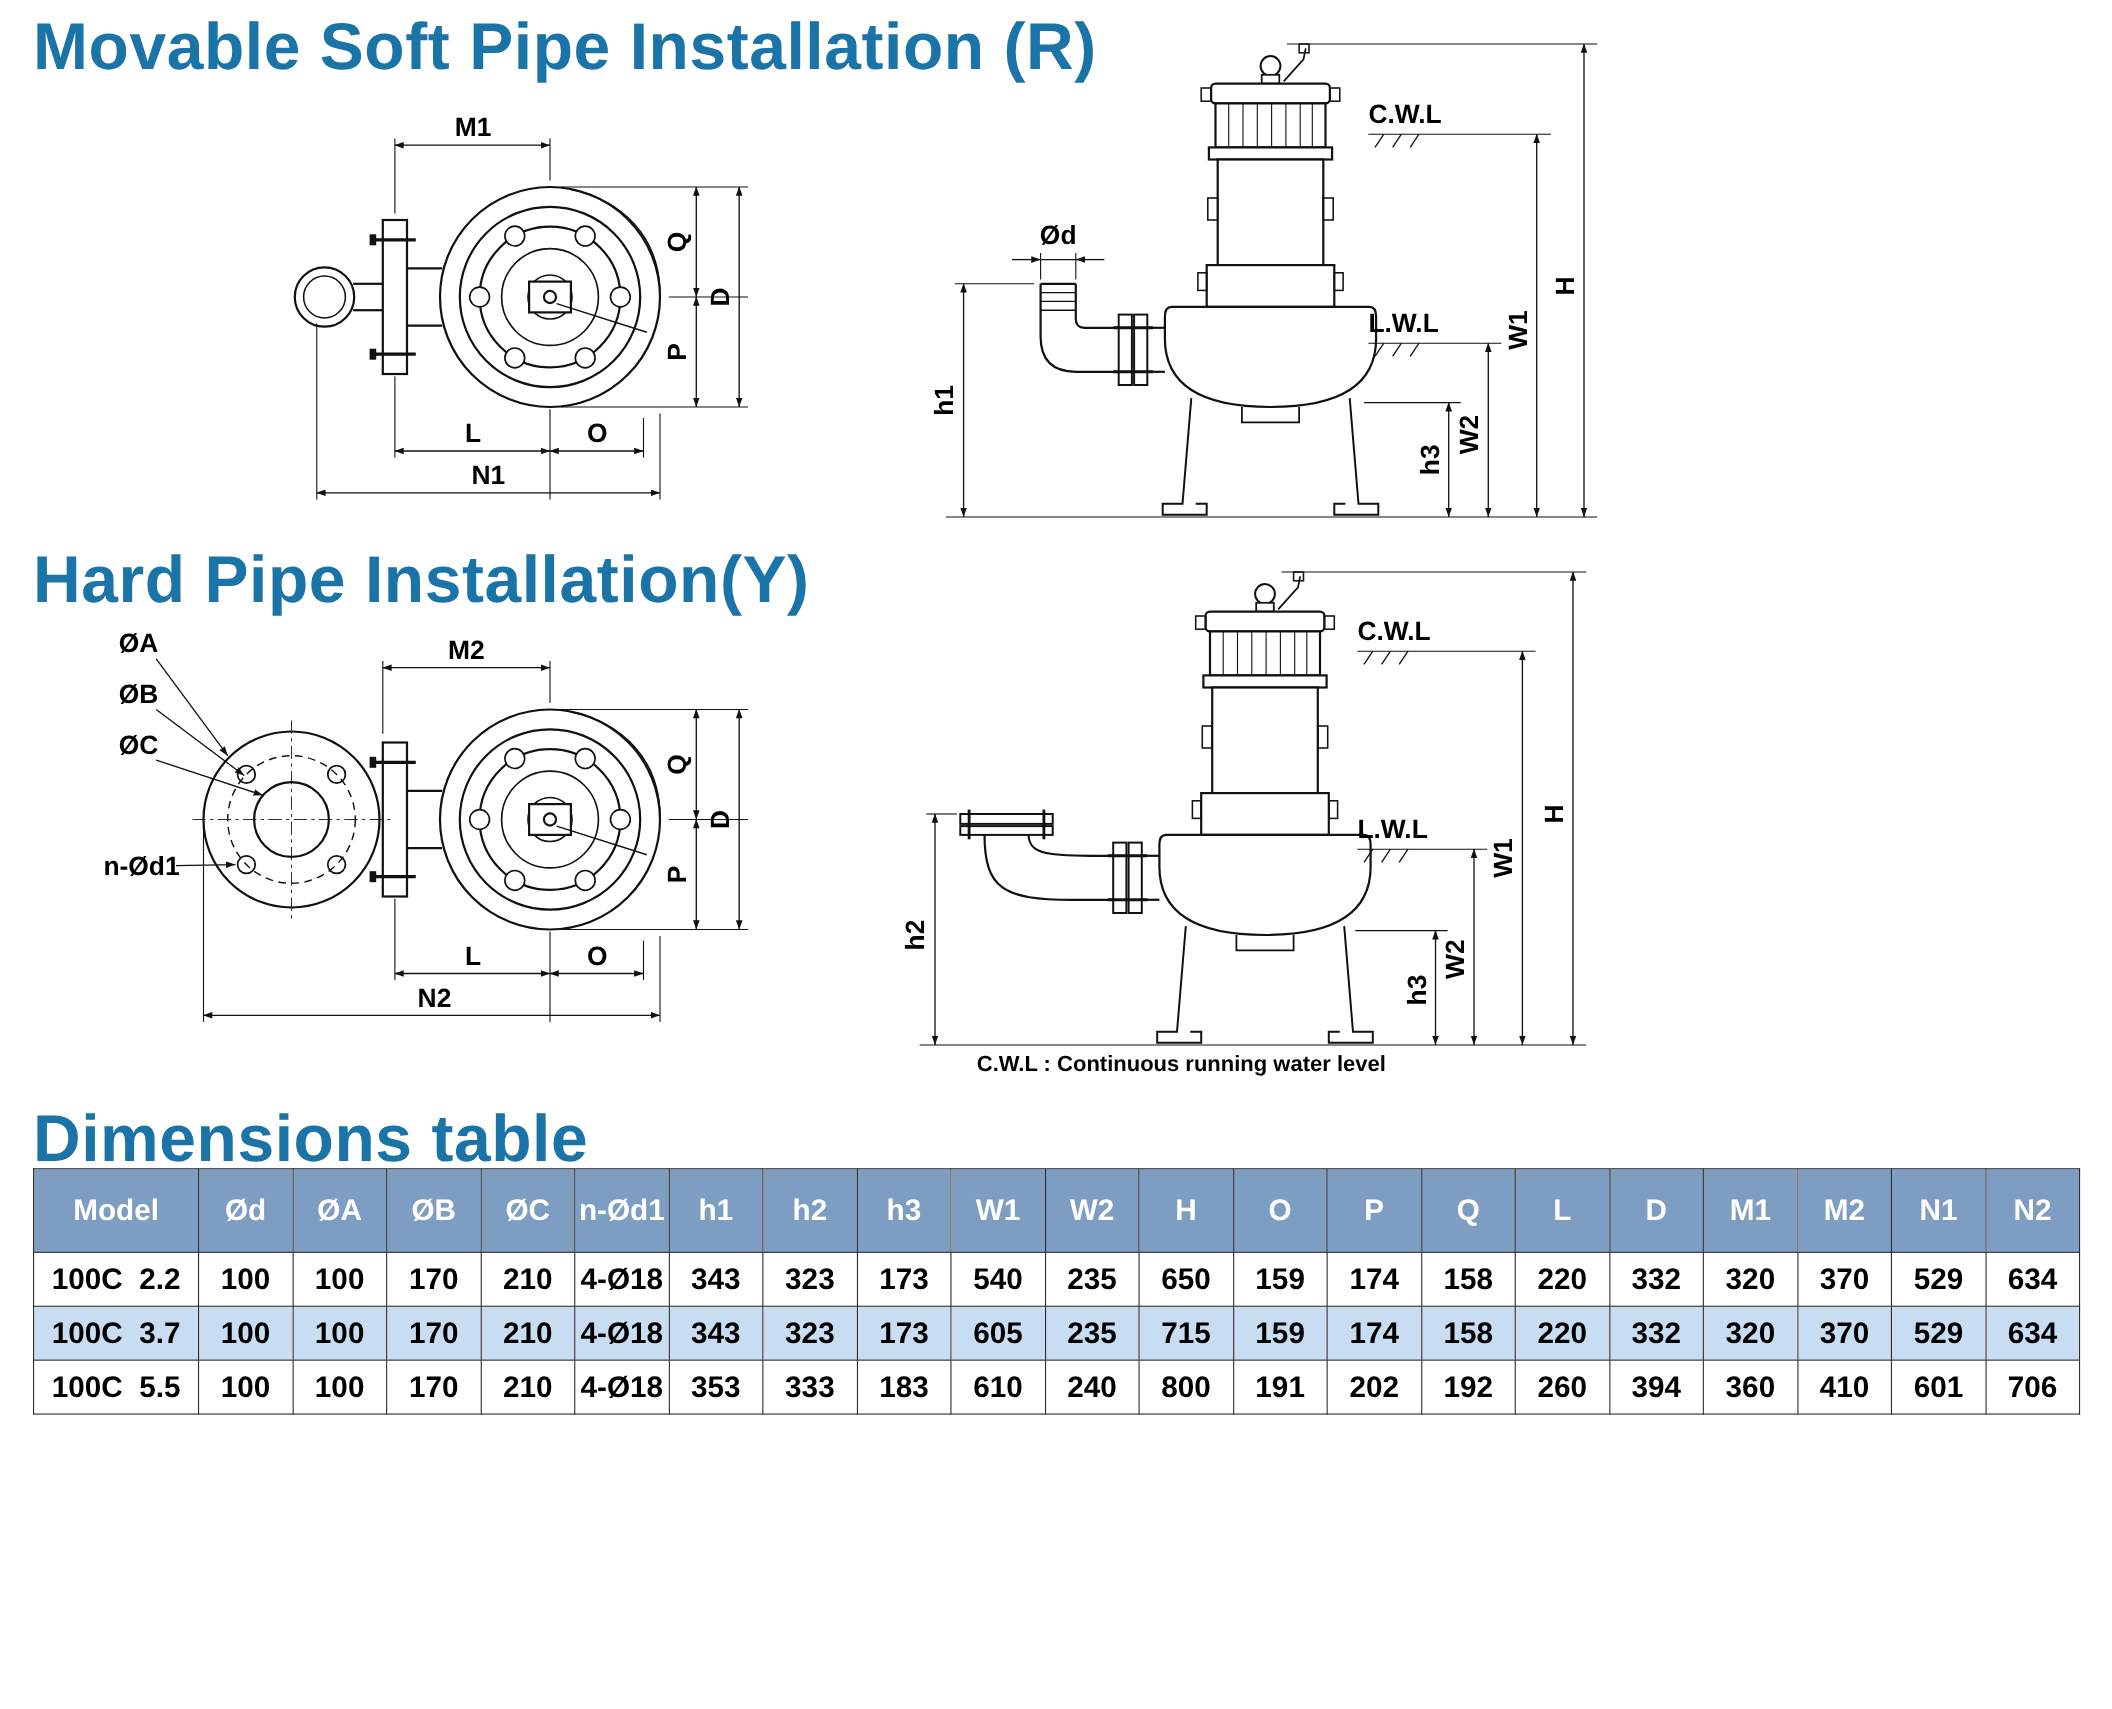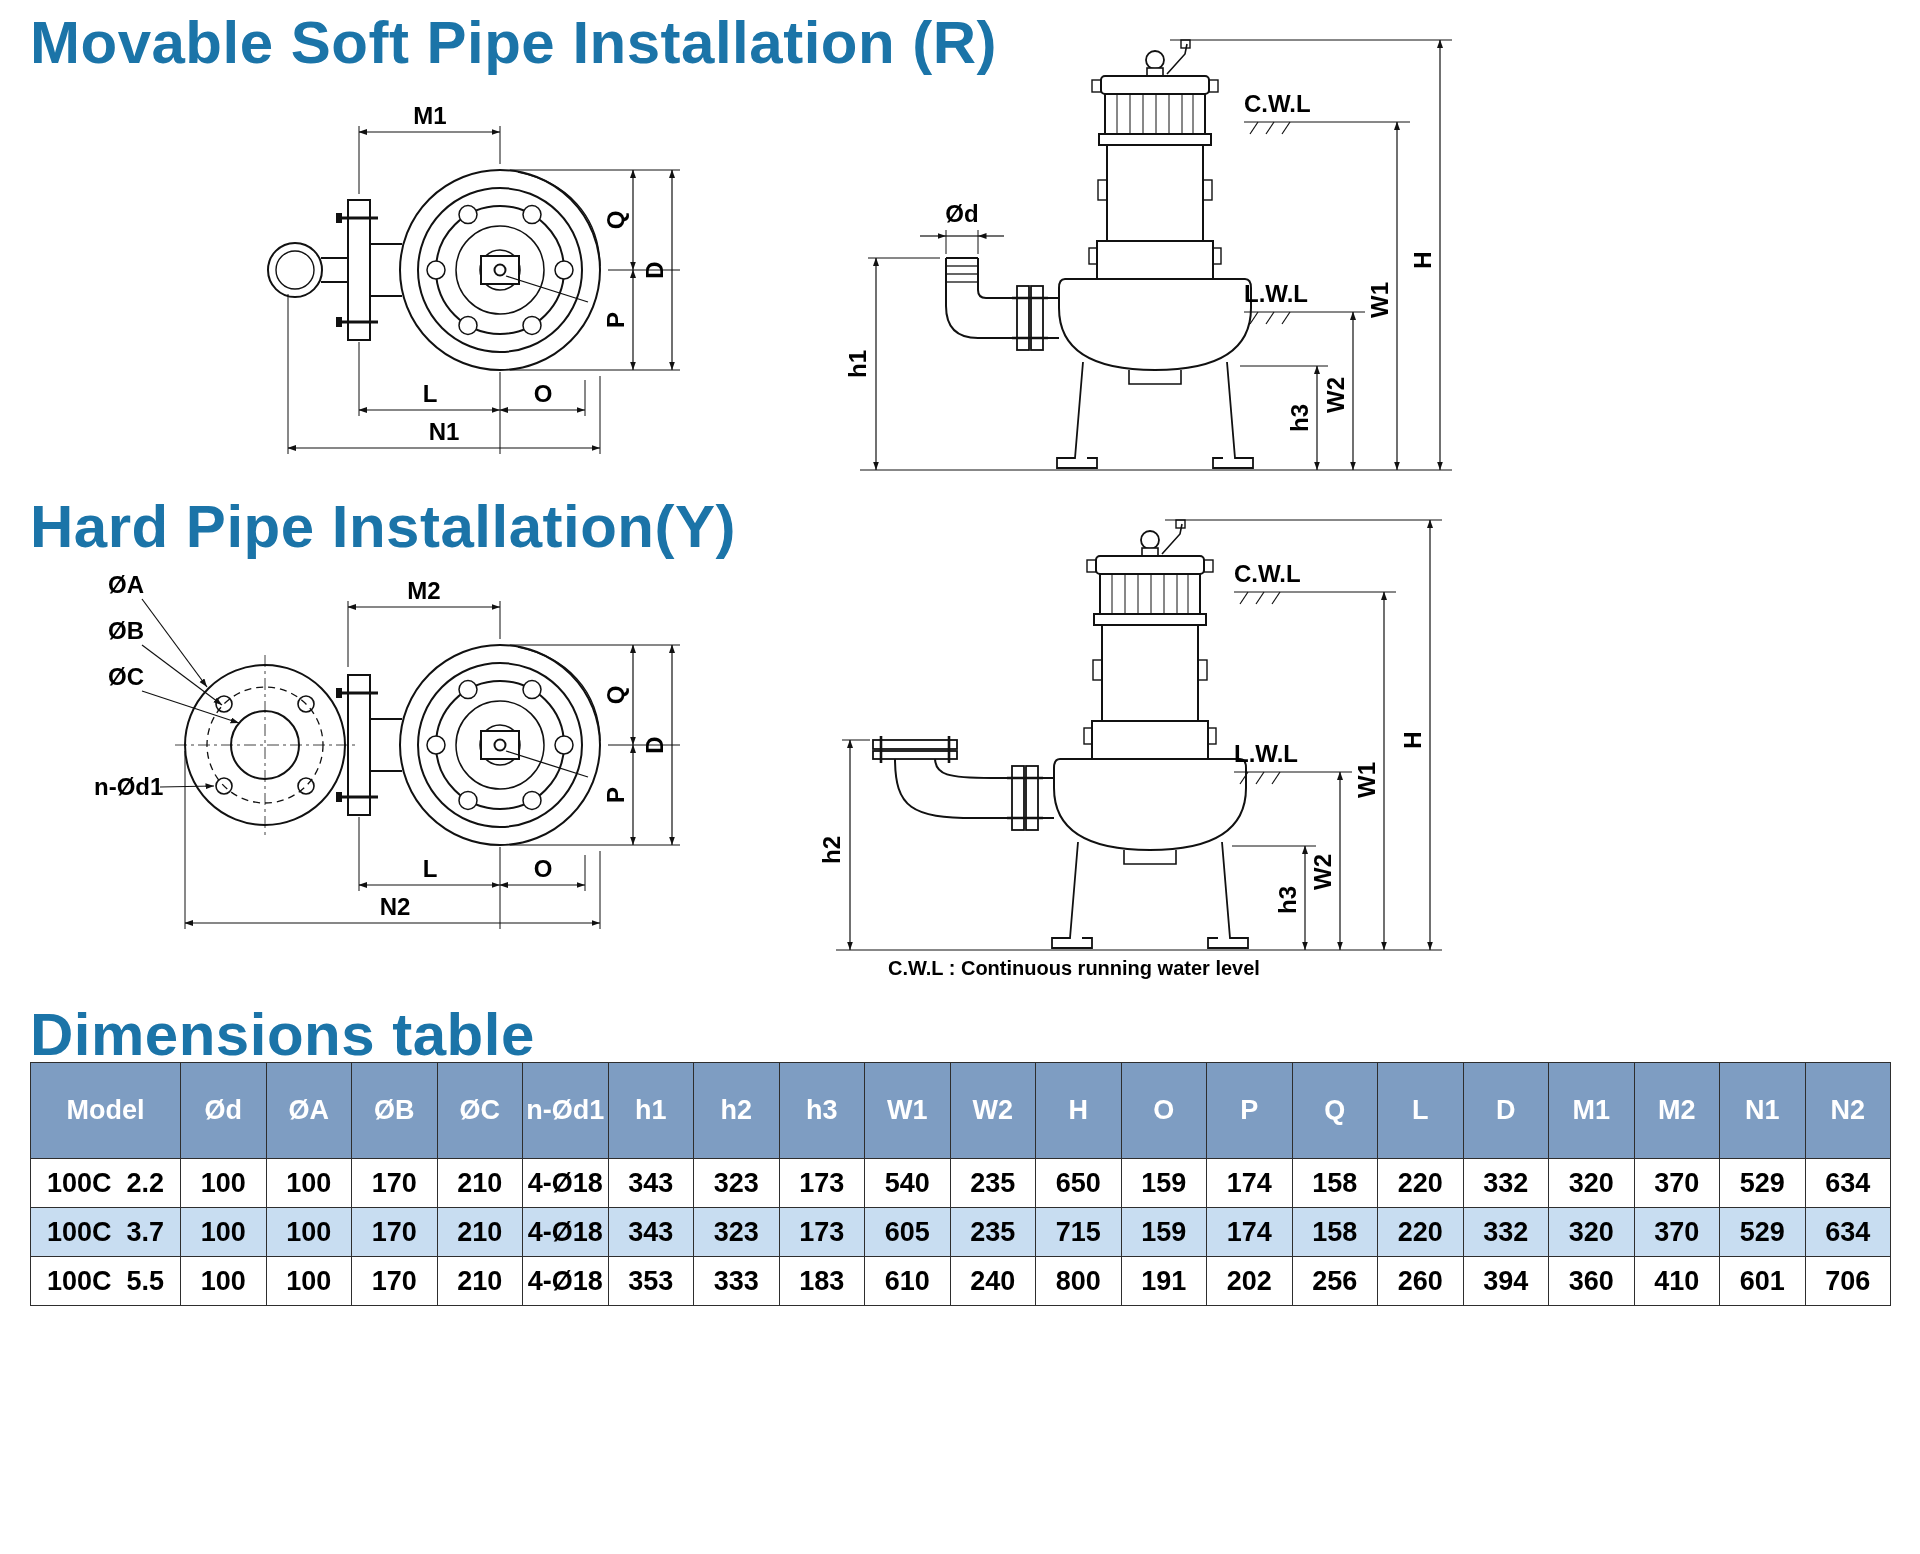"Model" .dim-table th { height: 96px -> 76px }
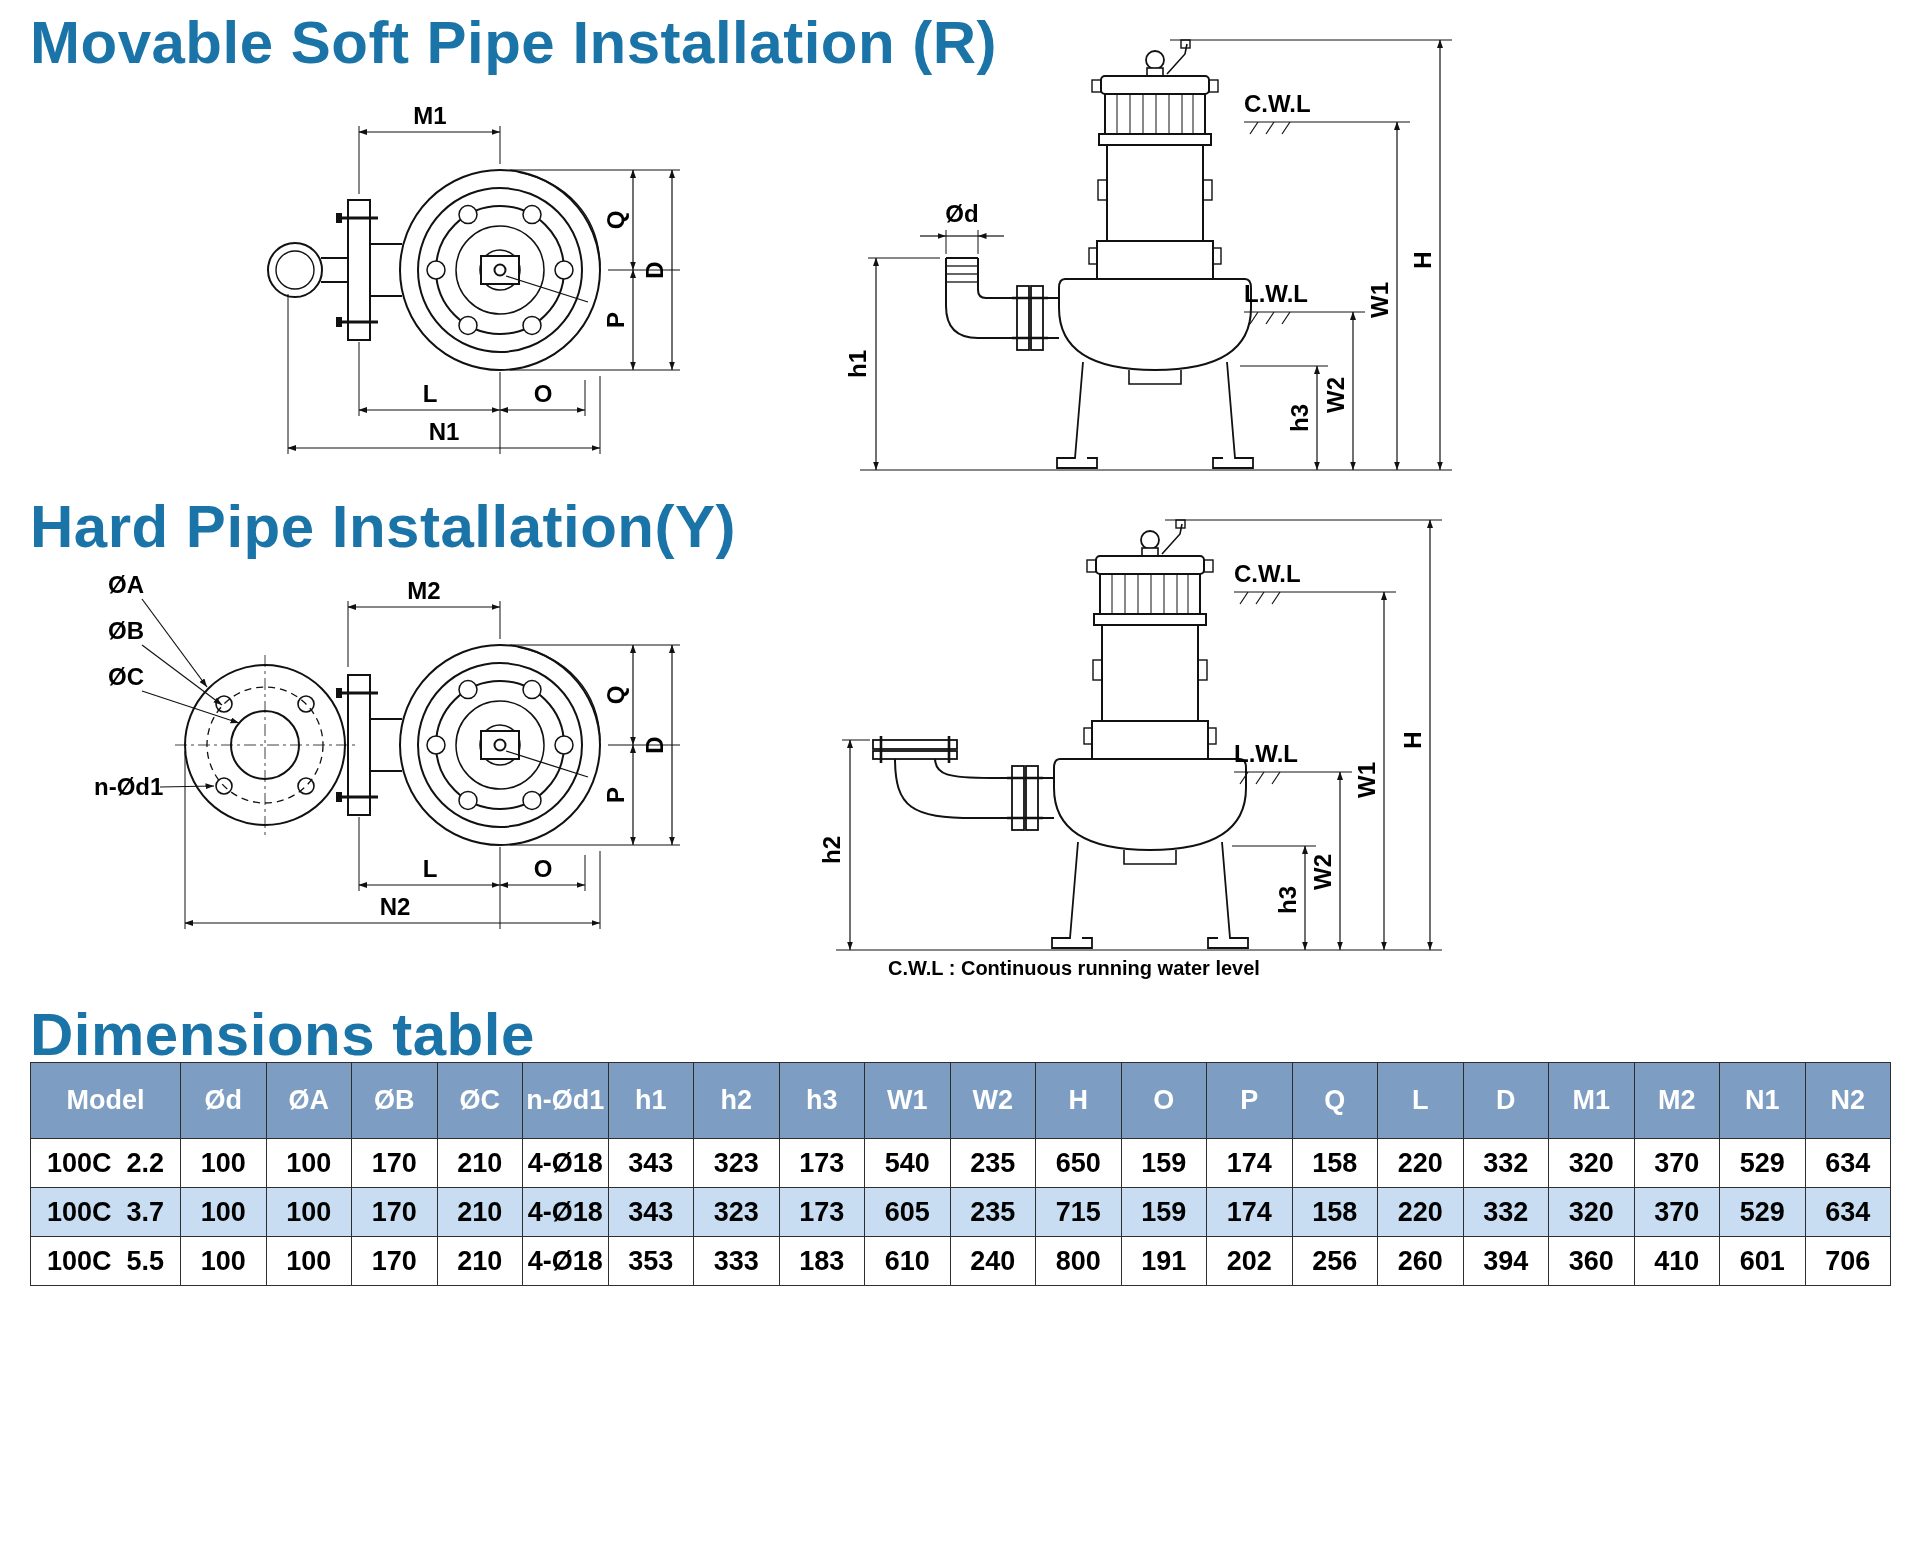"256" td { text: 256 -> 192 }
